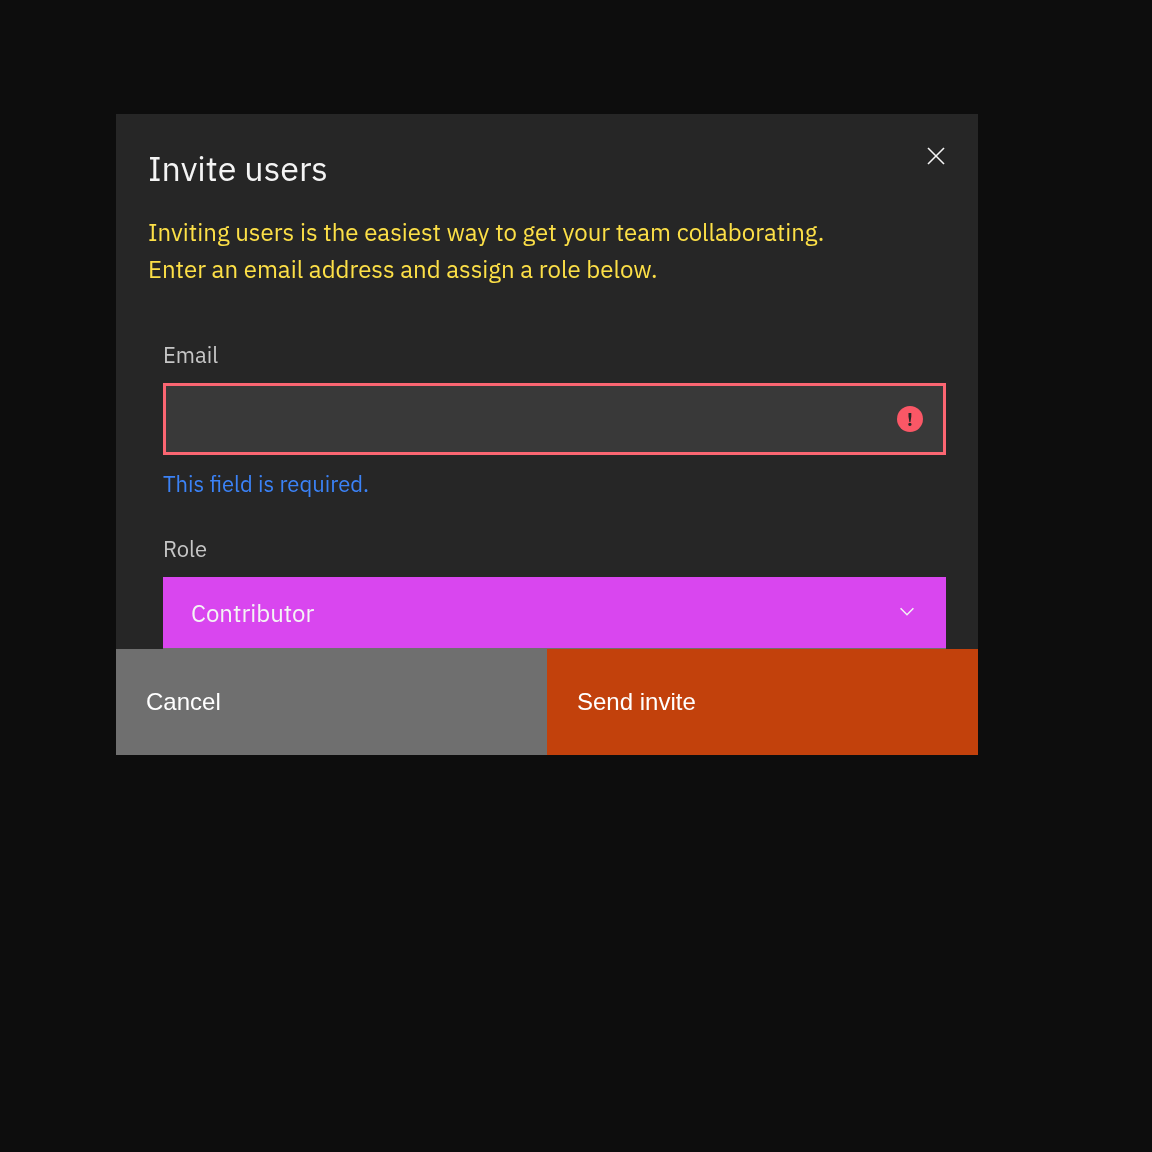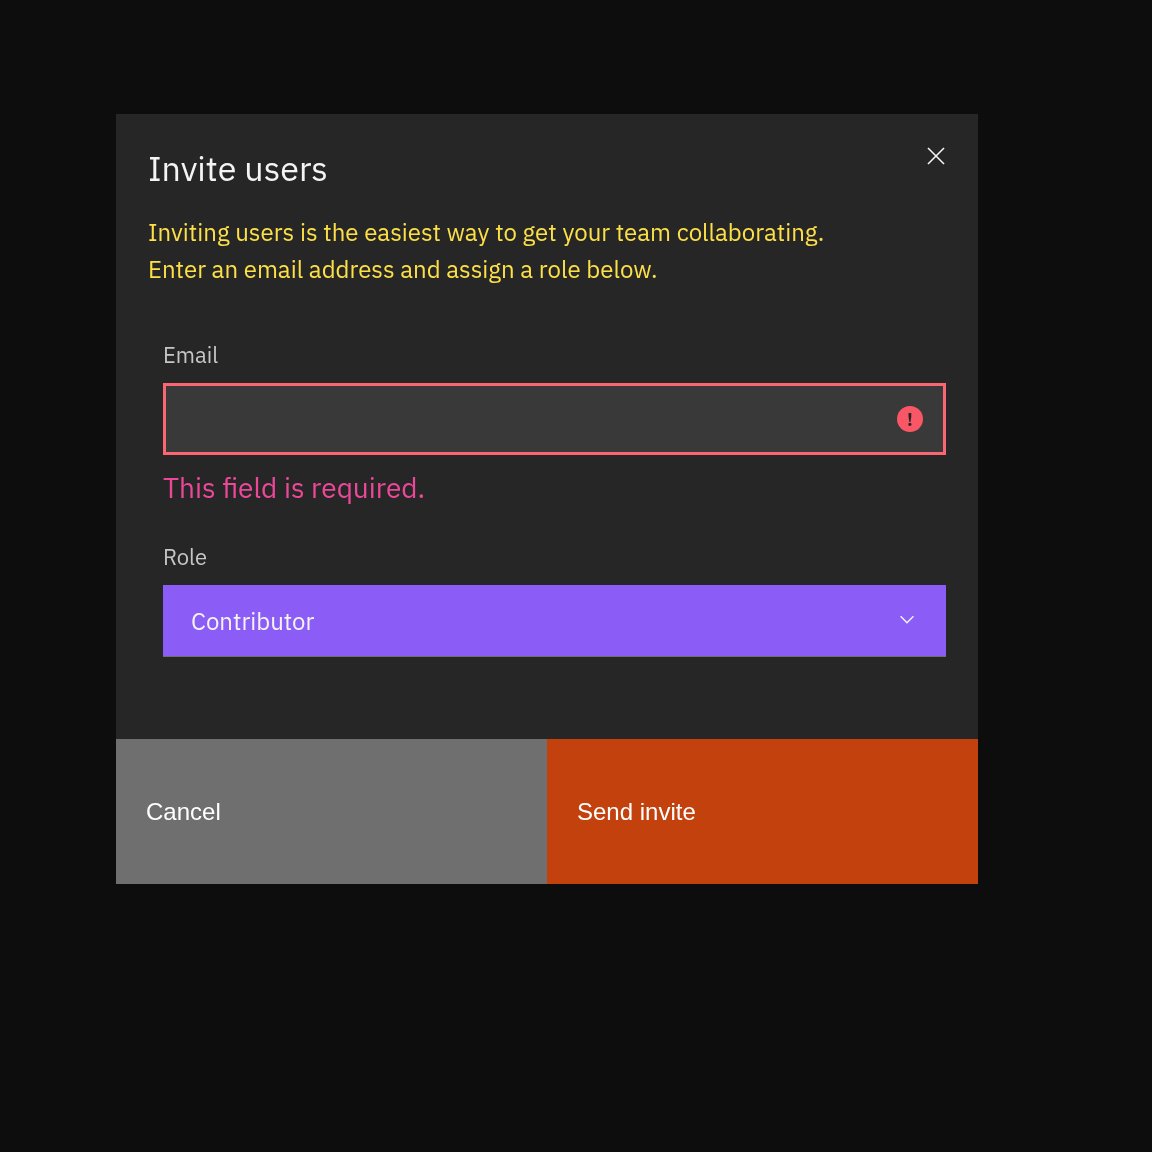"This field is required." .field-error { color: #ec4899 -> #3b82f6; font-size: 28px -> 22px }
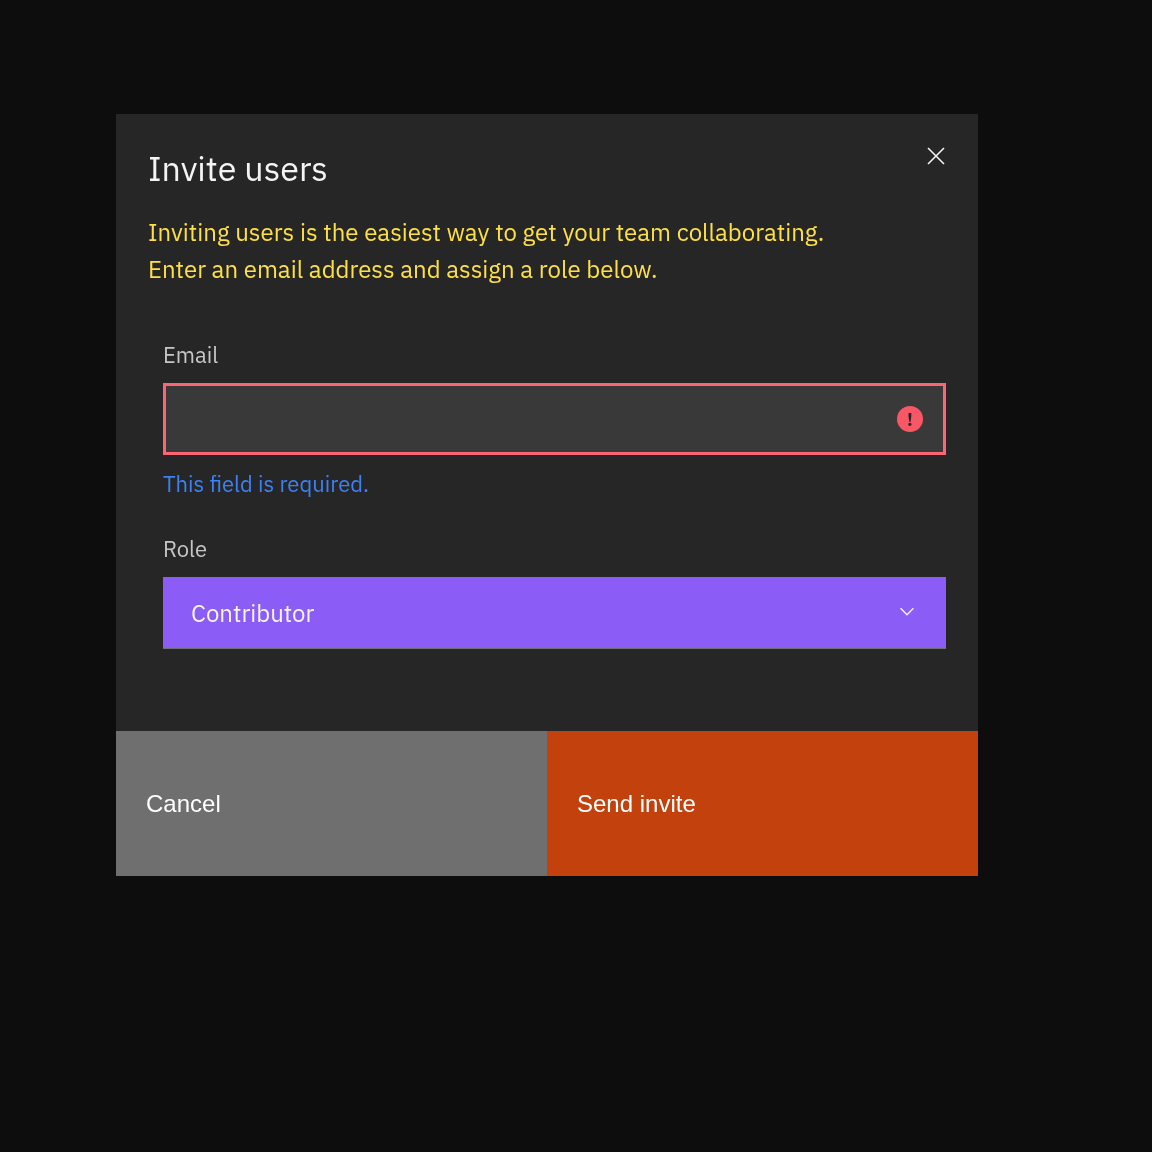"Contributor" .select { background: #8b5cf6 -> #d946ef }
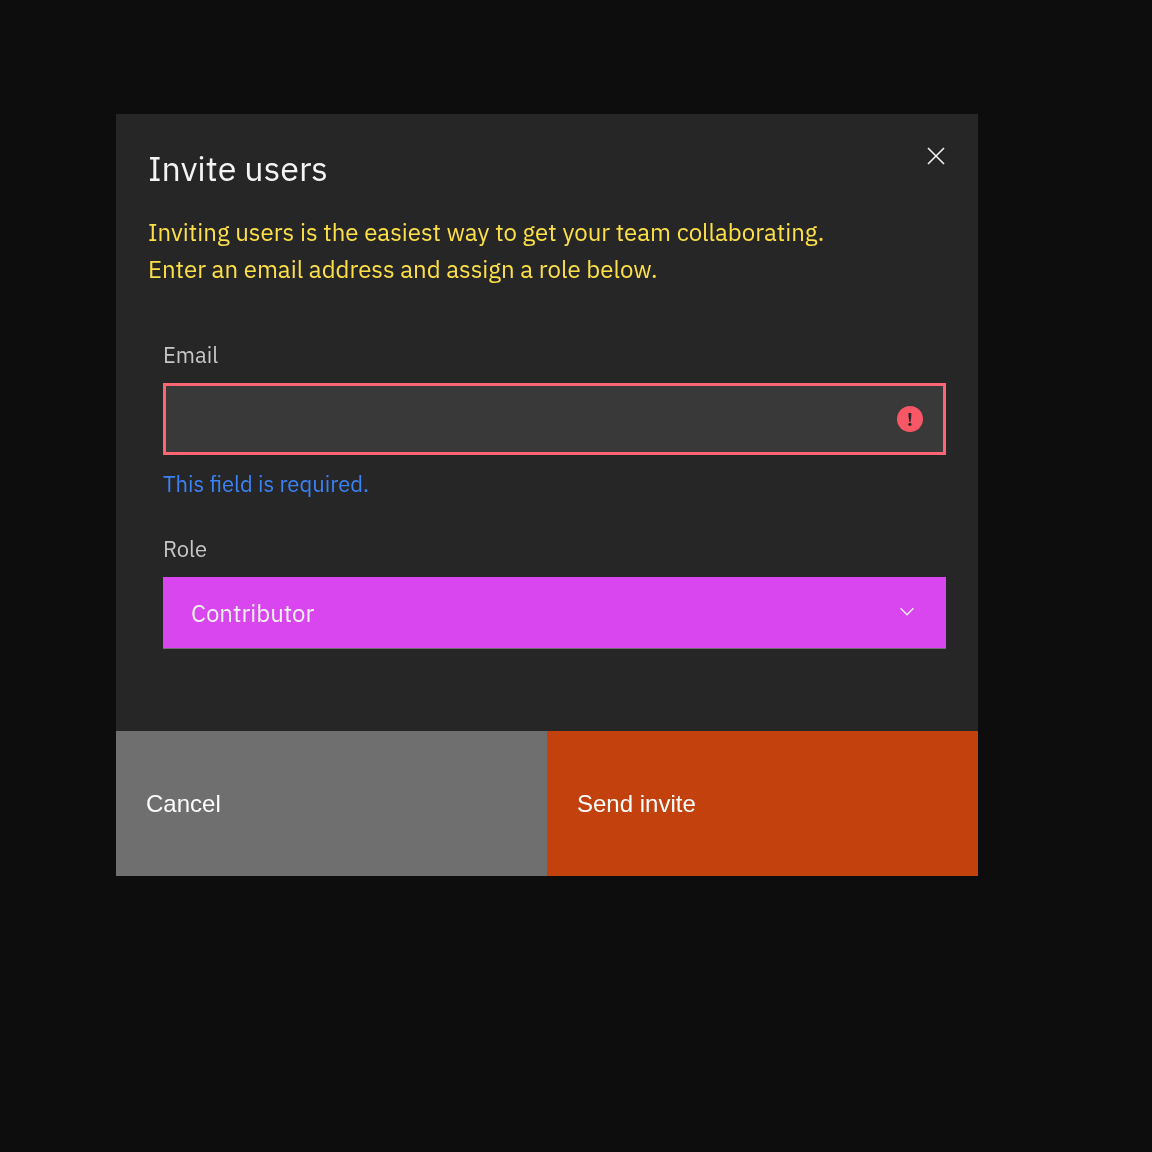"Cancel" .actions { height: 145px -> 106px; margin-top: 82px -> none }
